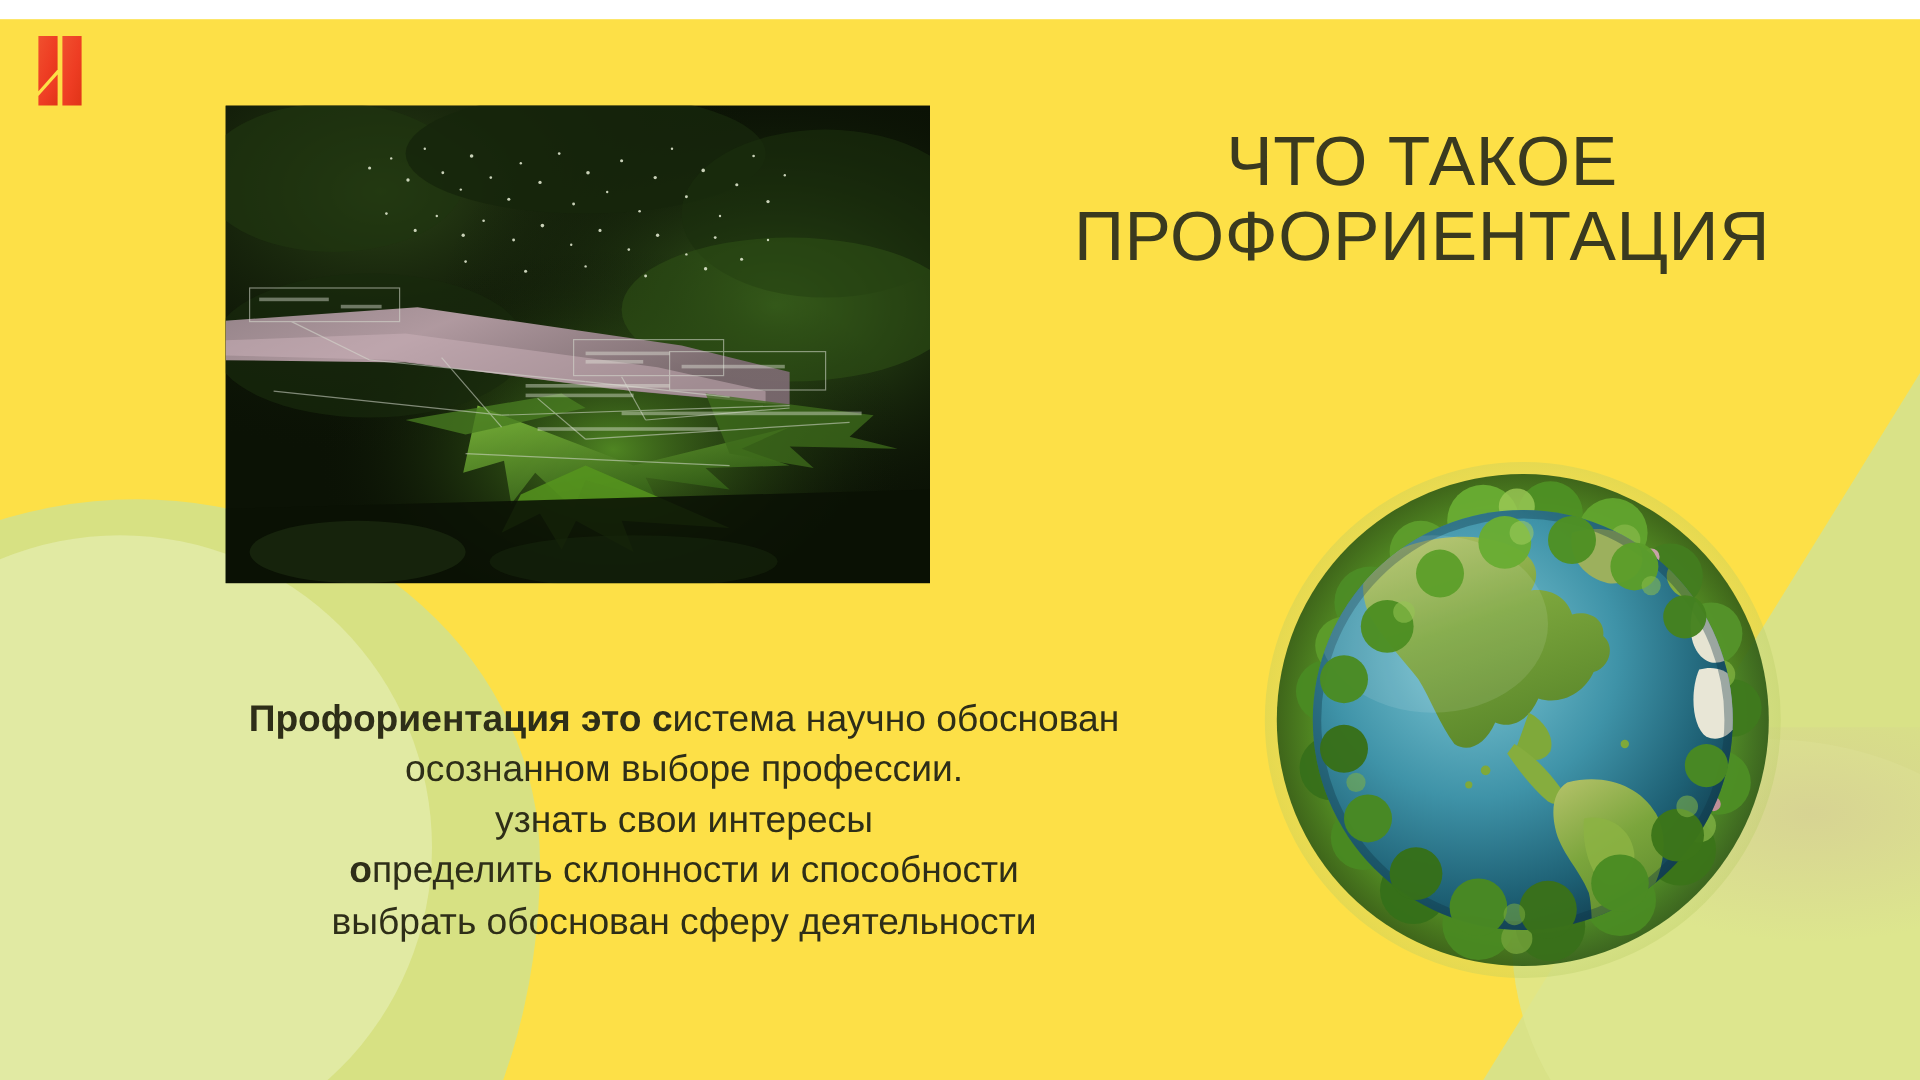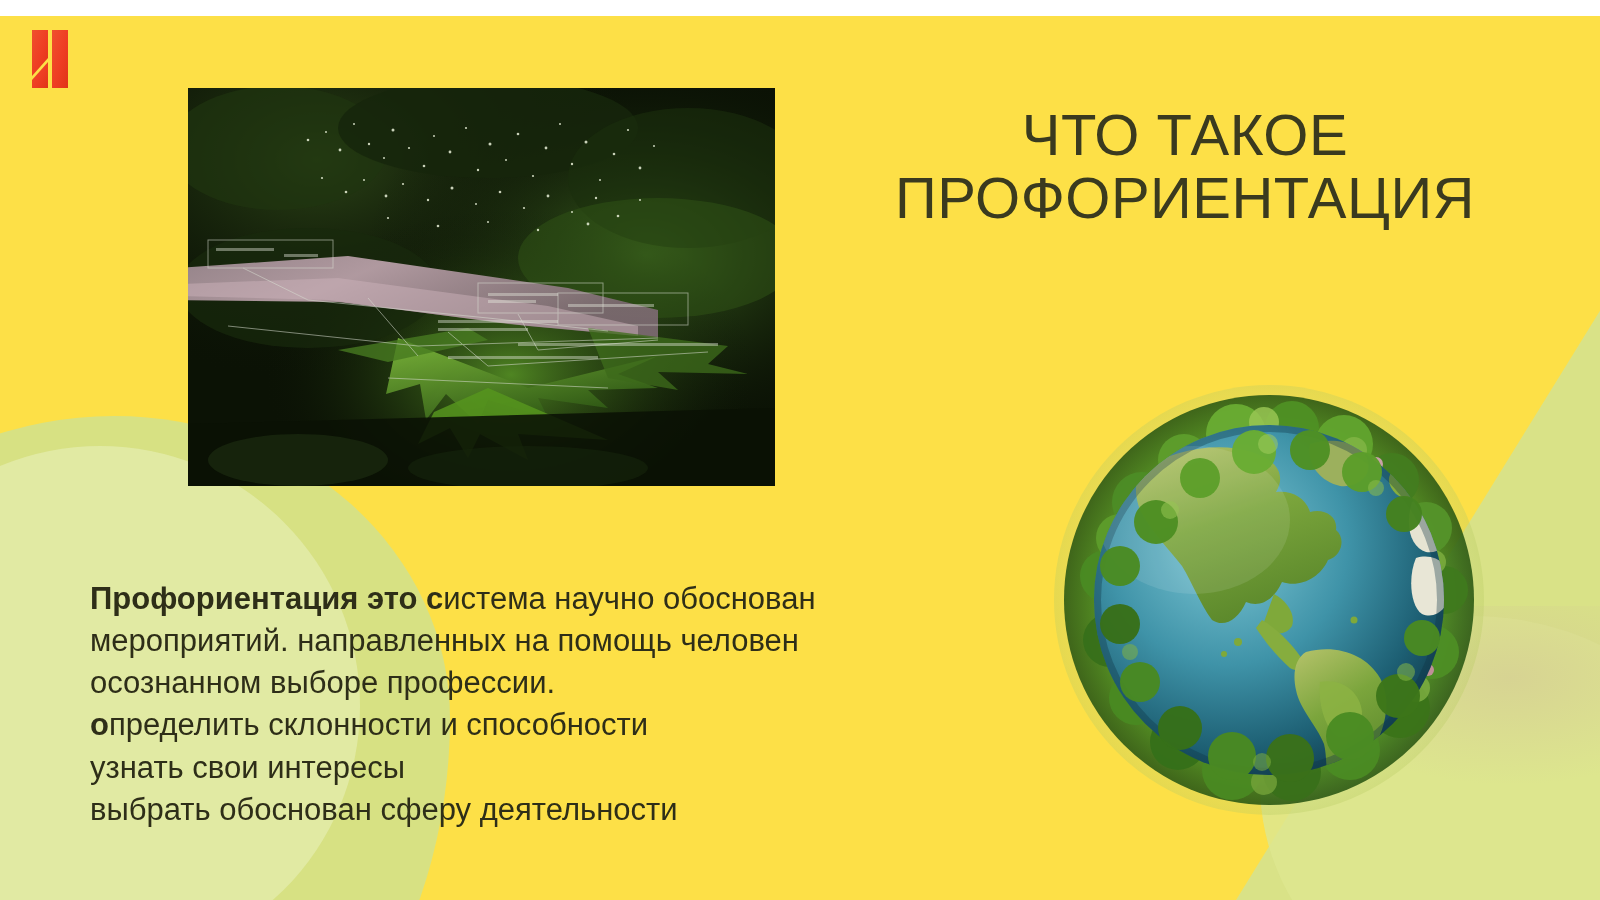"Профориентация это система научно" .body-text { text-align: none -> center }
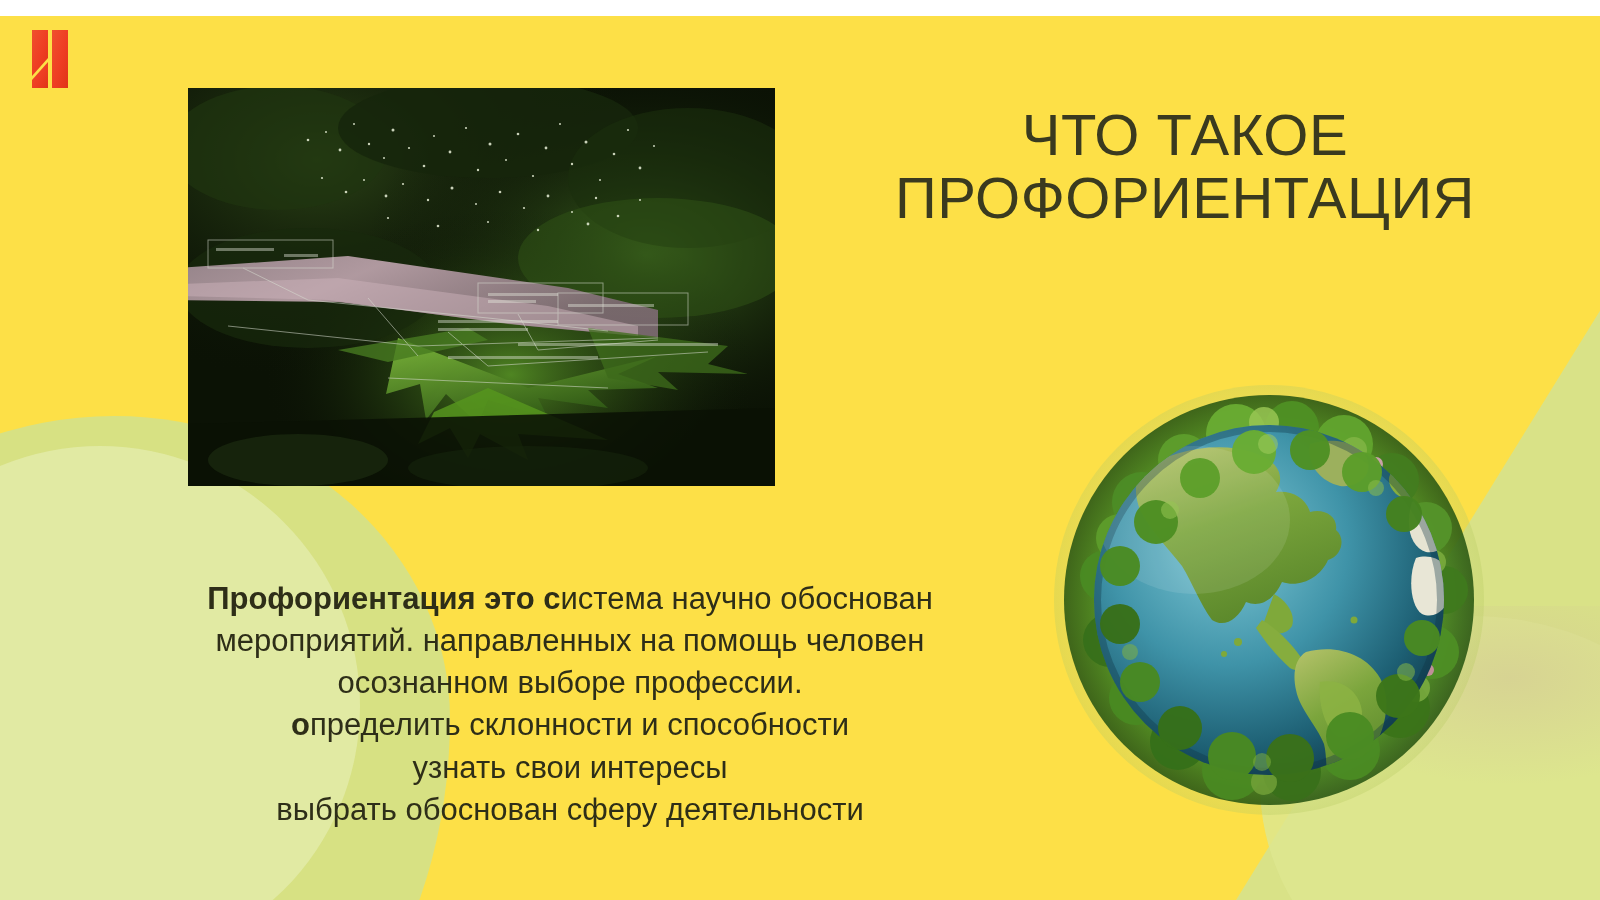"мероприятий. направленных на помощь" span.ln { html: <span>мероприятий. направленных на помощь человен</span> -> none }
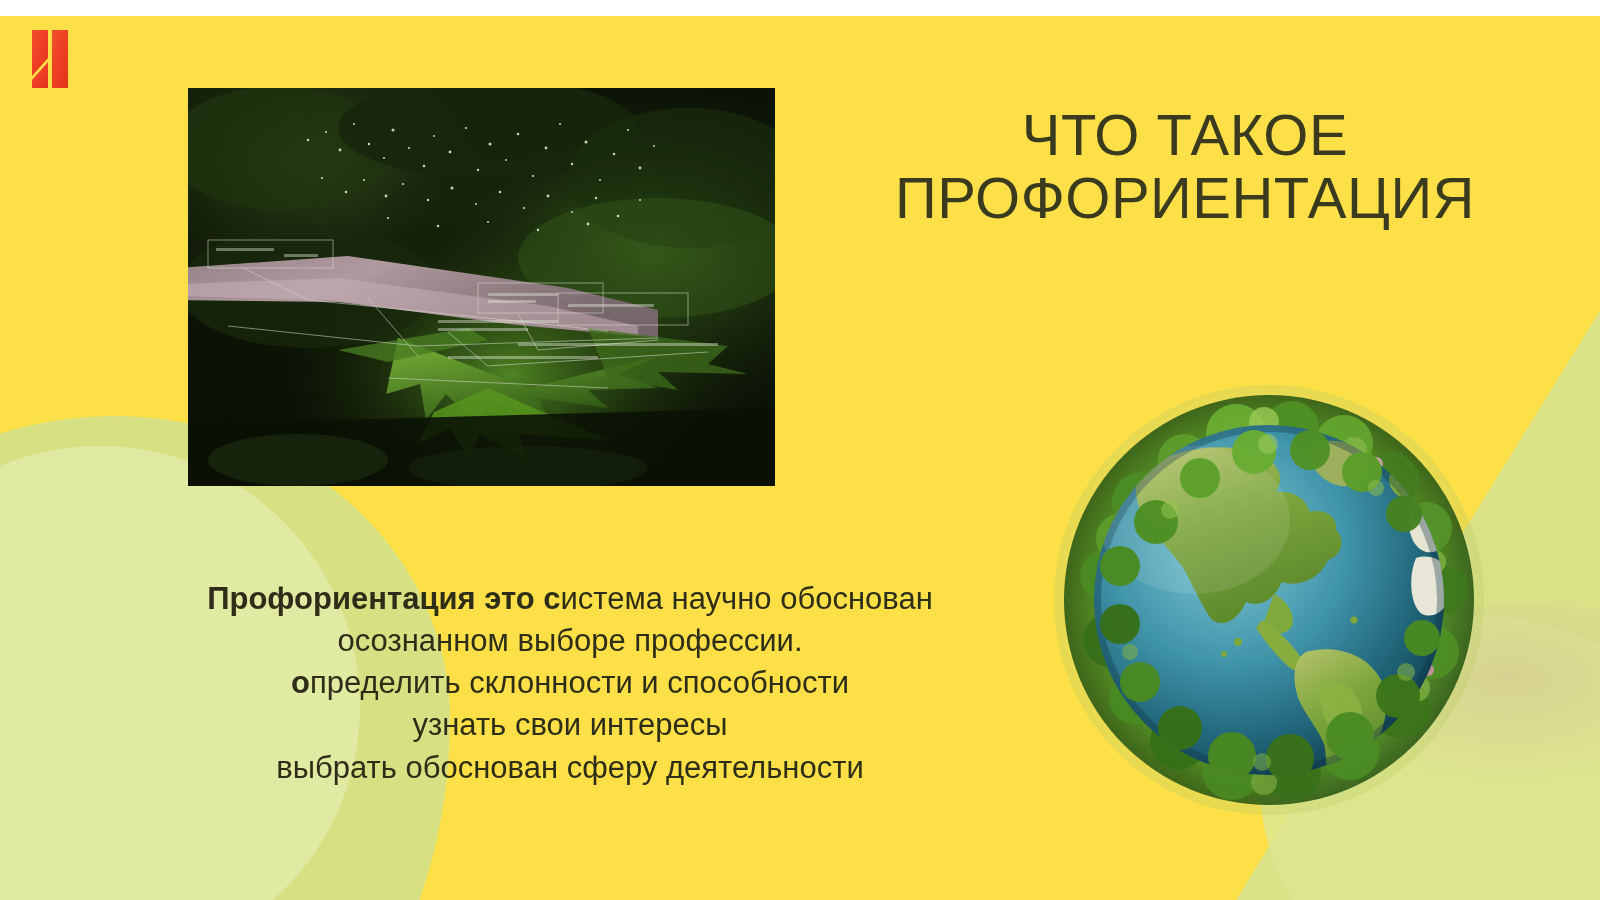"определить склонности и способности" span.ln { order: before "узнать свои интересы" -> after "узнать свои интересы" }
